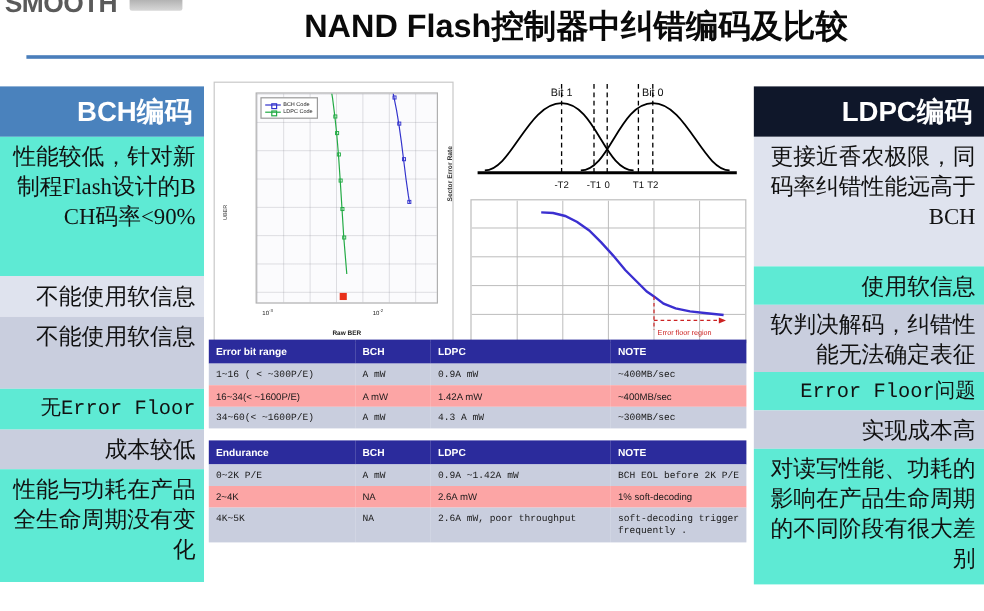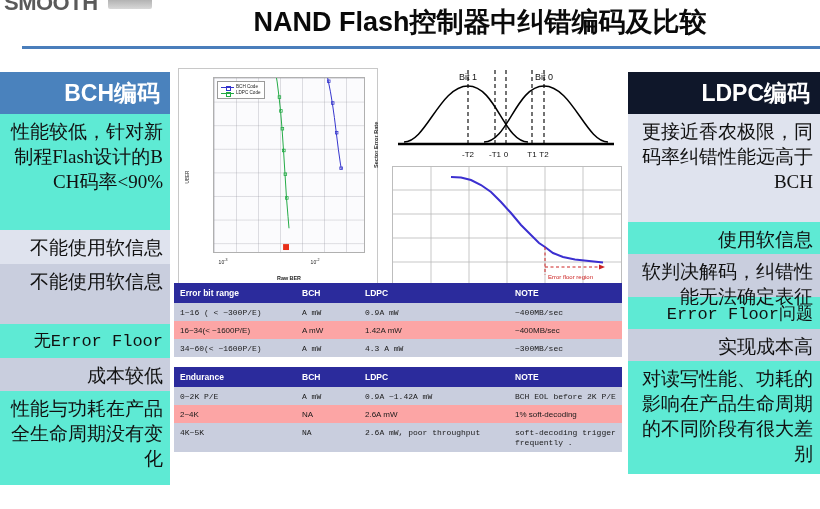"软判决解码，纠错性能无法确定表征" div.panel-row { height: 43px -> 56px }
